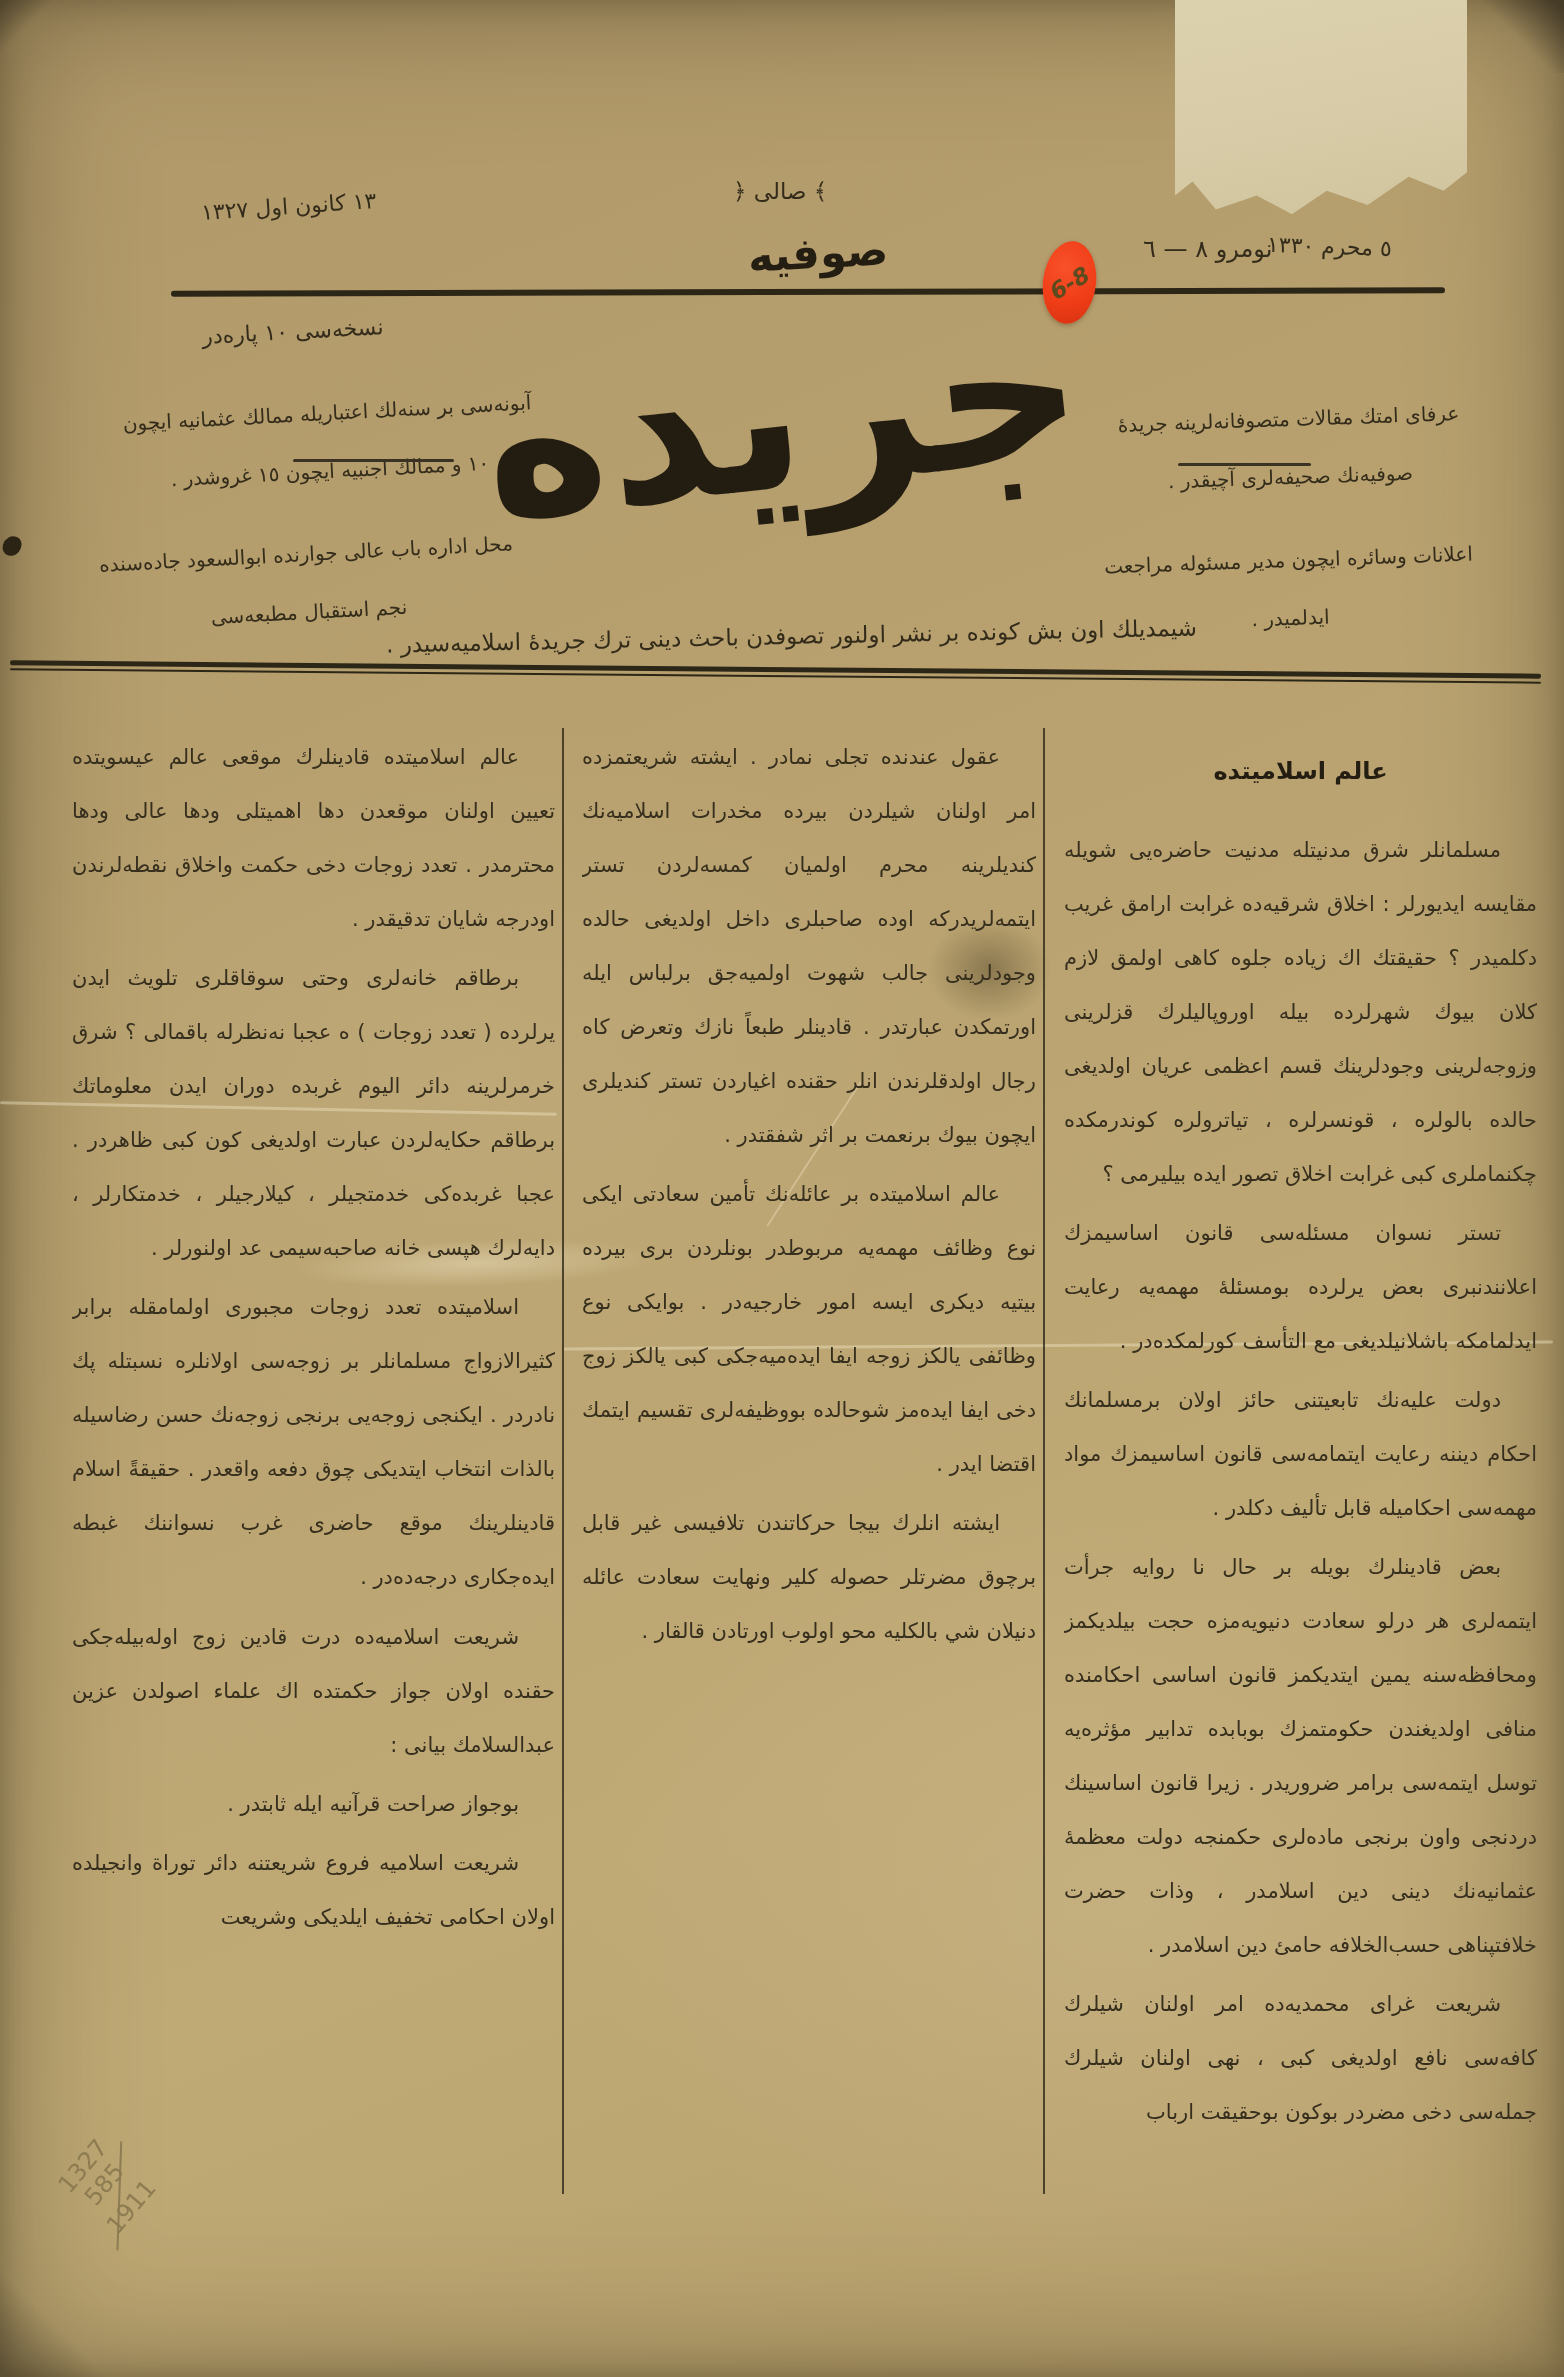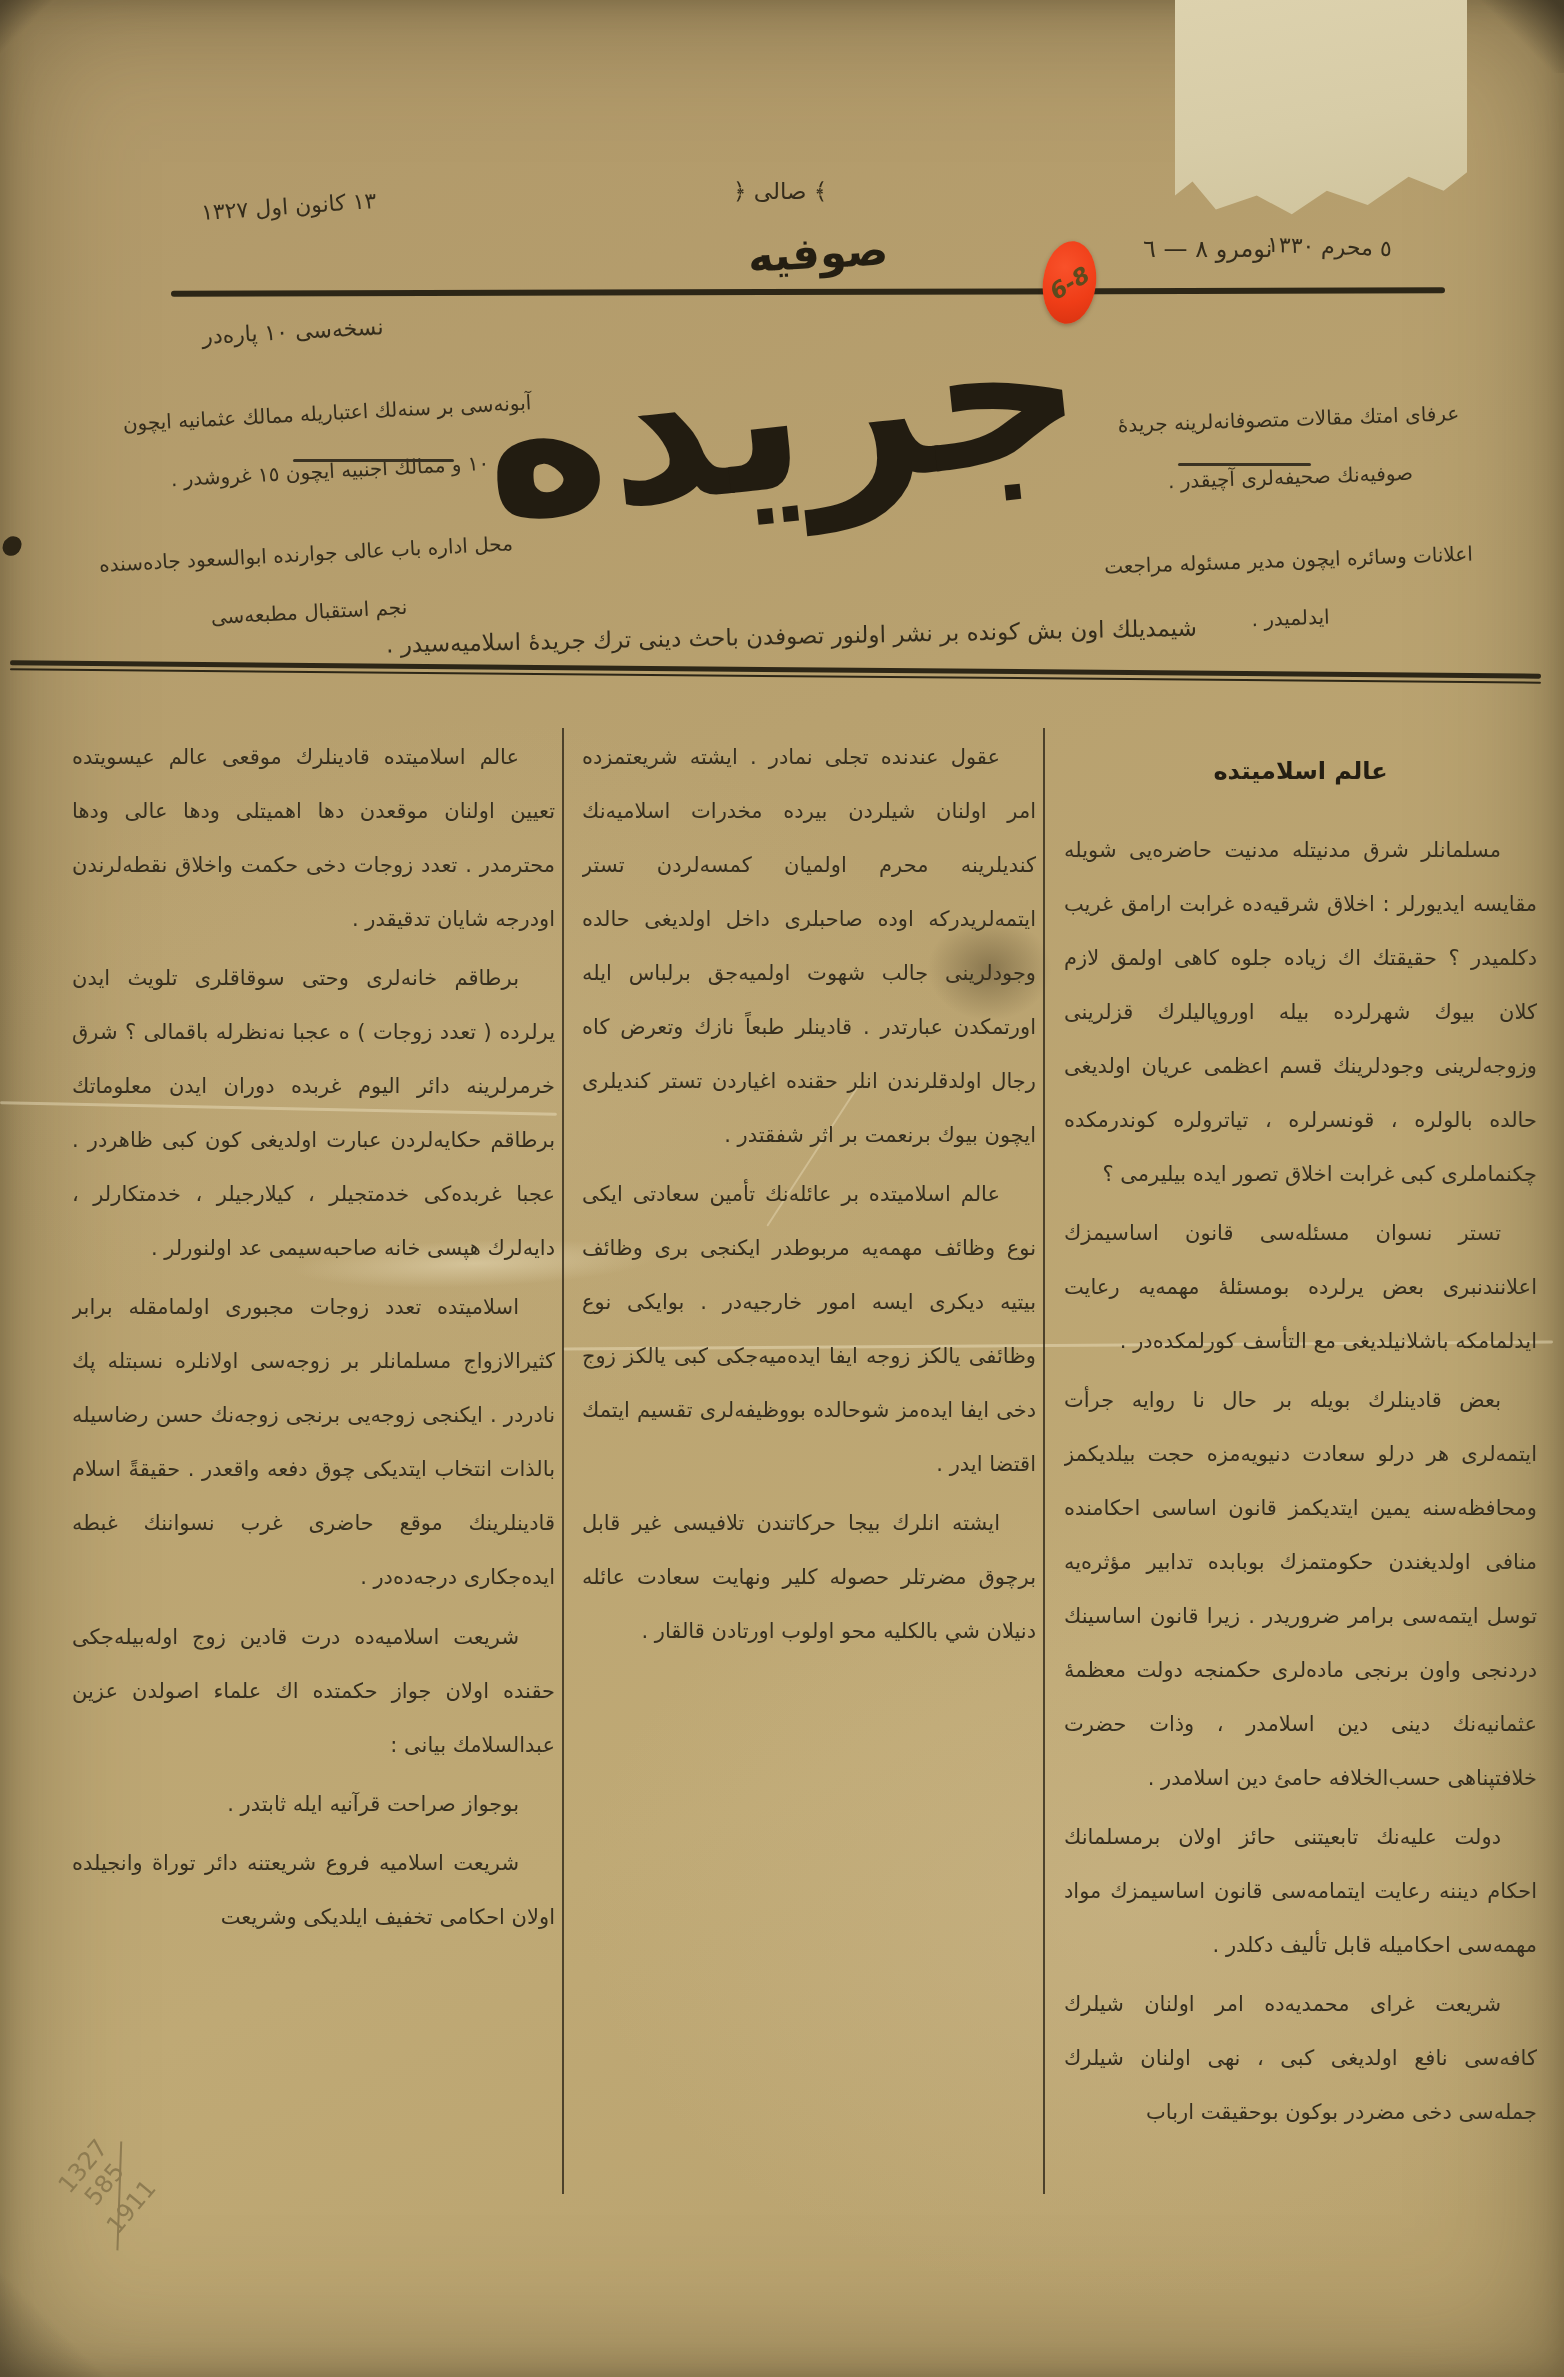"عالم اسلاميتده بر عائله‌نك تأمين" p { text: ايكنجى برى وظائف -> بونلردن برى بيرده }
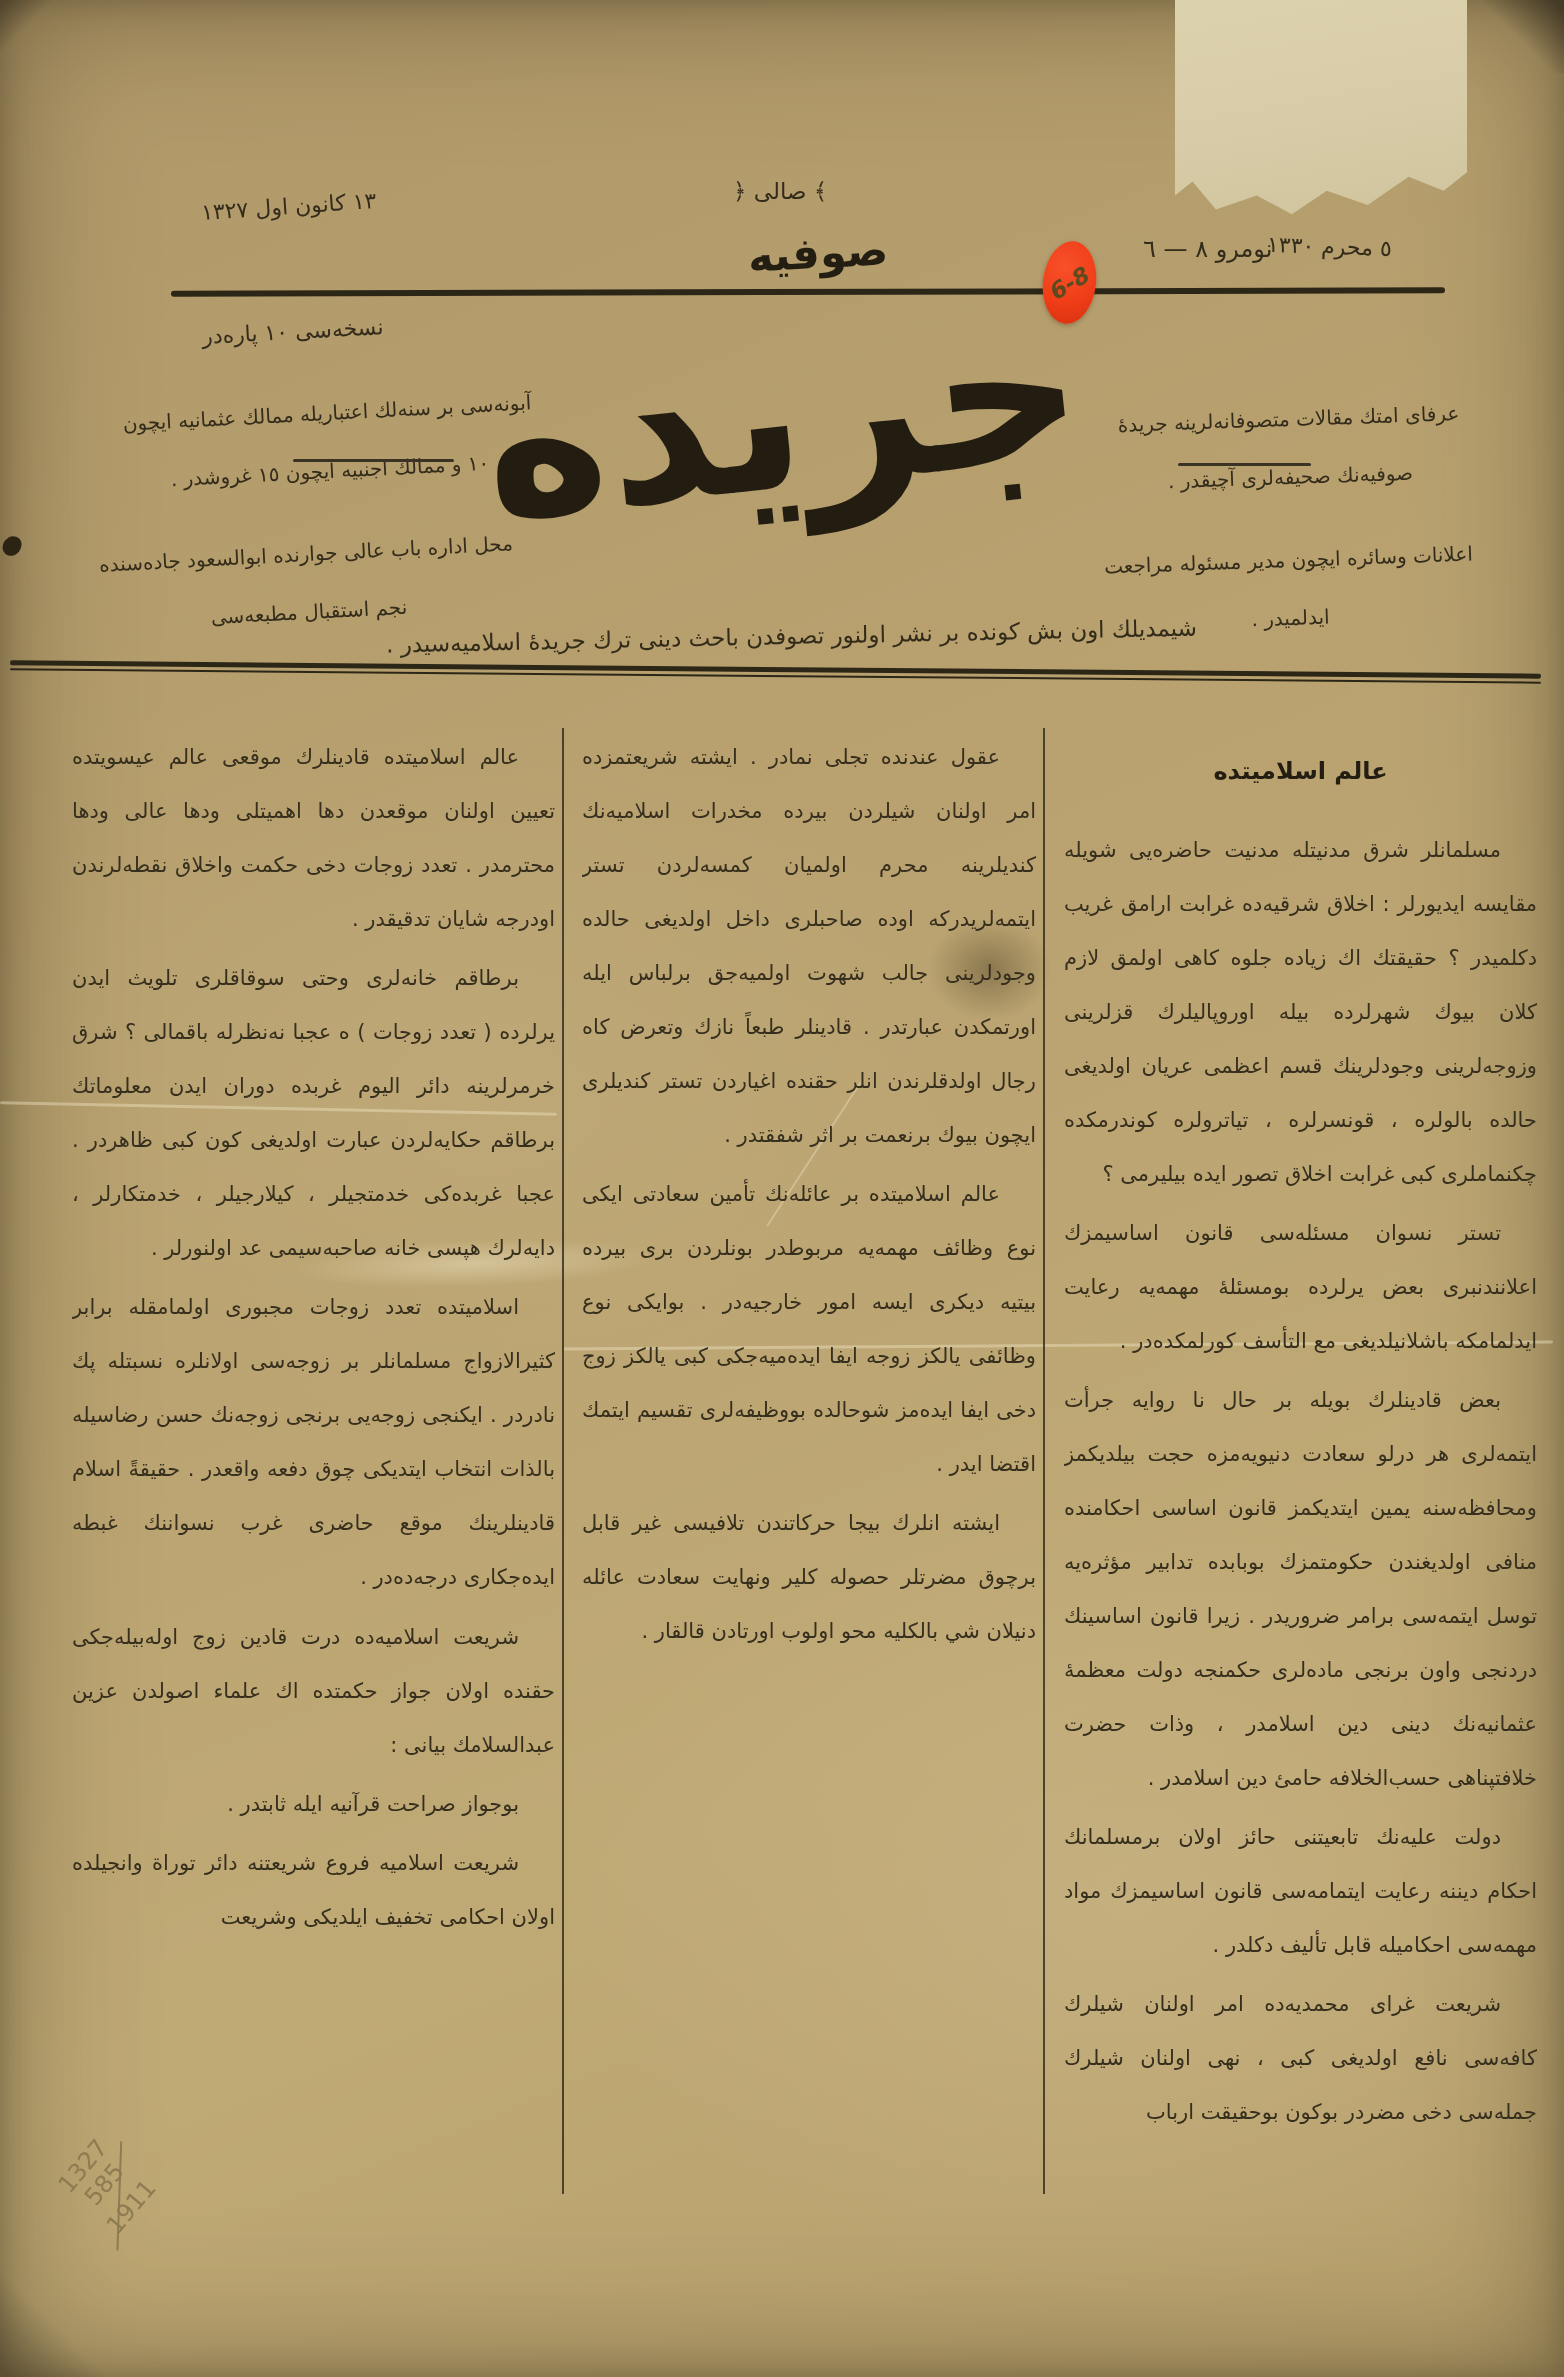"بعض قادينلرك بويله بر حال" p { order: before "دولت عليه‌نك تابعيتنى حائز اولان" -> after "دولت عليه‌نك تابعيتنى حائز اولان" }
